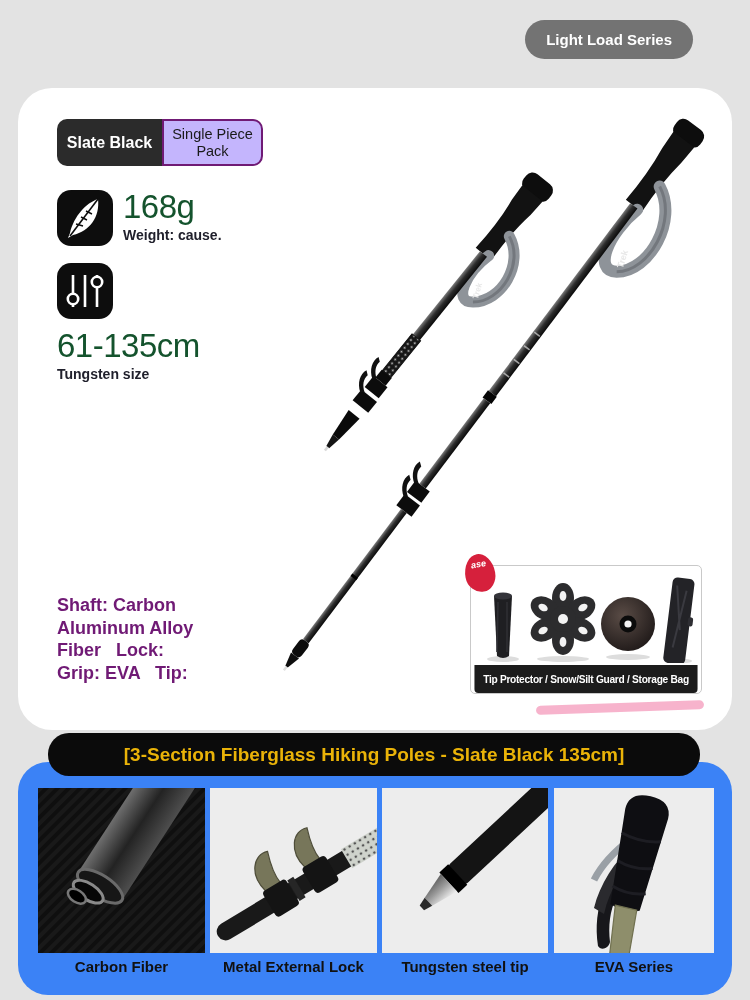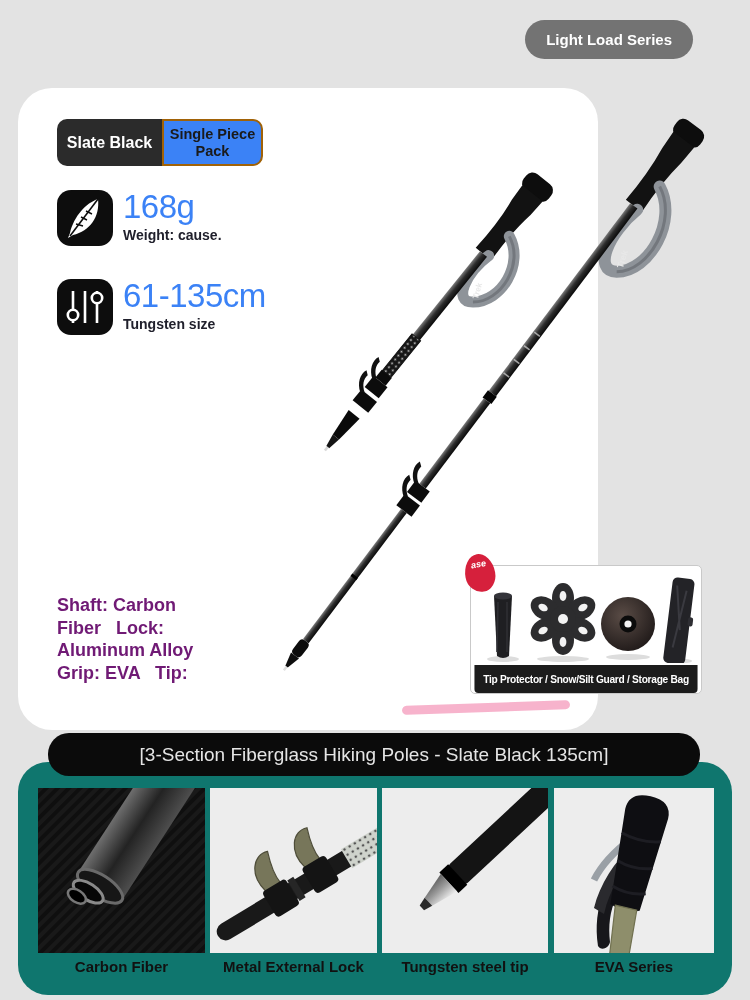"Slate Black" .main-card { width: 580px -> 714px }
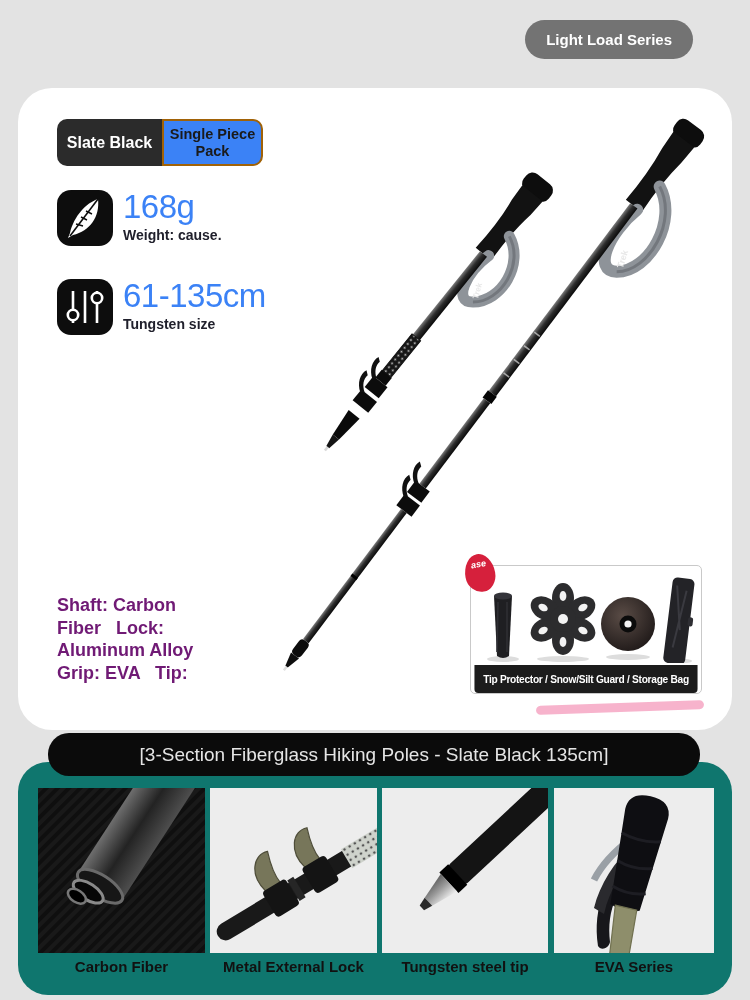"Single Piece Pack" .variant-pack { background: #3b82f6 -> #c4b5fd; border: 2px solid #a16207 -> 2px solid #701a75; font-weight: bold -> normal }
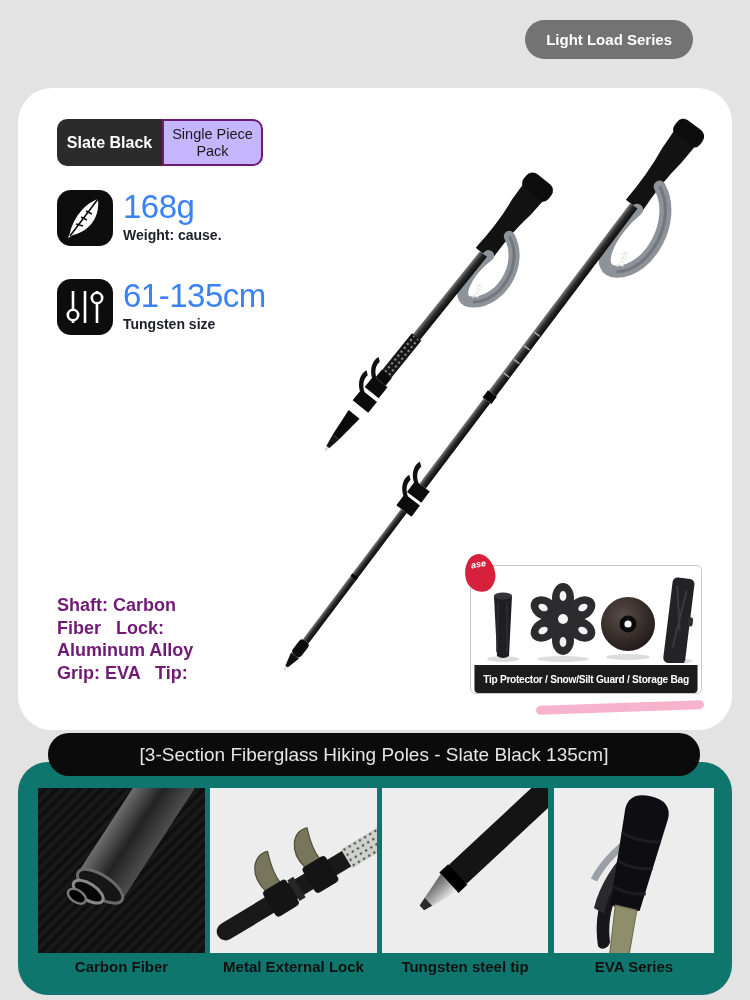"168g" .spec-value { color: #3b82f6 -> #14532d }
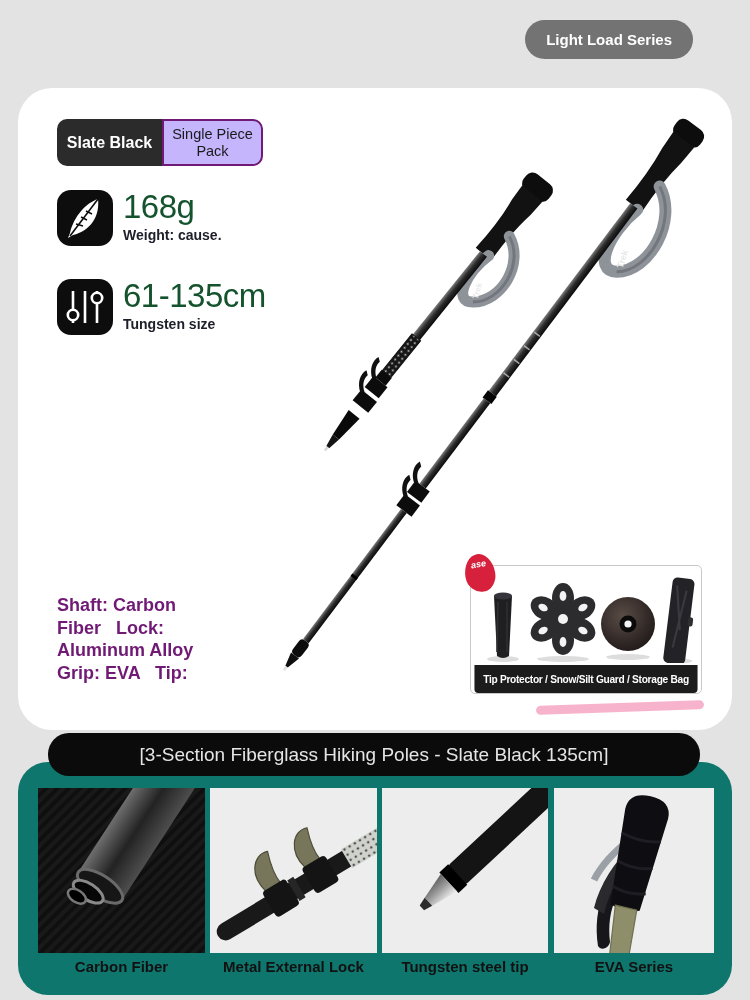"61-135cm" div.abs { flex-direction: none -> column; top: 191px -> 175px }
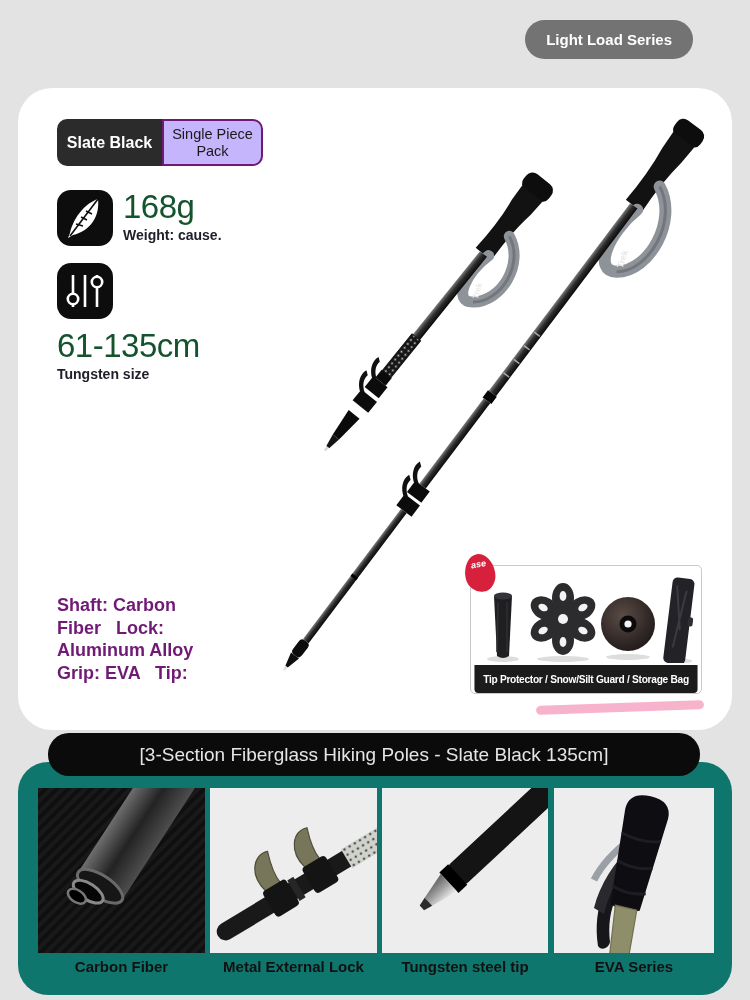"Fiber Lock:" span { order: before "Aluminum Alloy" -> after "Aluminum Alloy" }
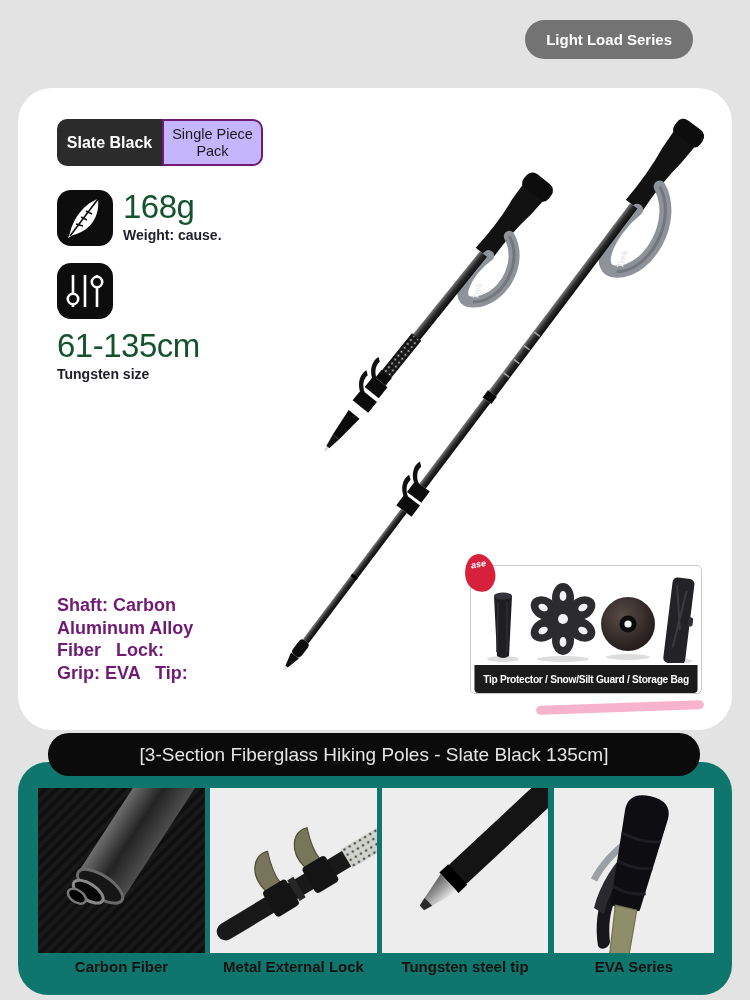"[3-Section Fiberglass Hiking Poles -" .banner { color: #e5e5e5 -> #eab308; font-weight: normal -> bold }
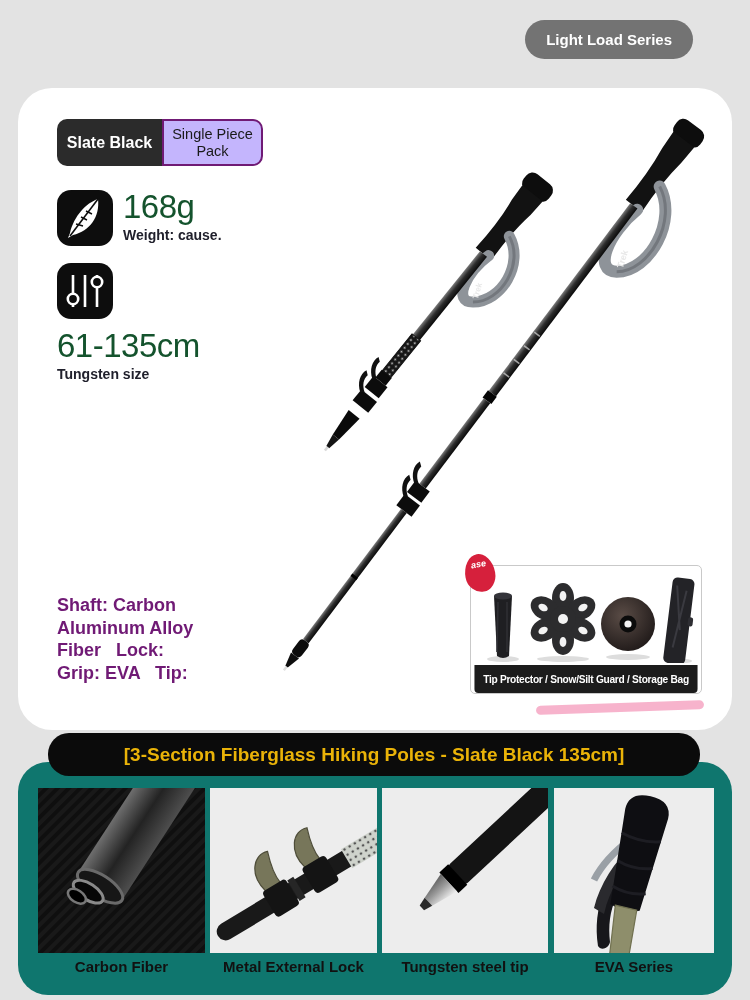"Carbon Fiber" .bottom-card { background: #0f766e -> #3b82f6 }
